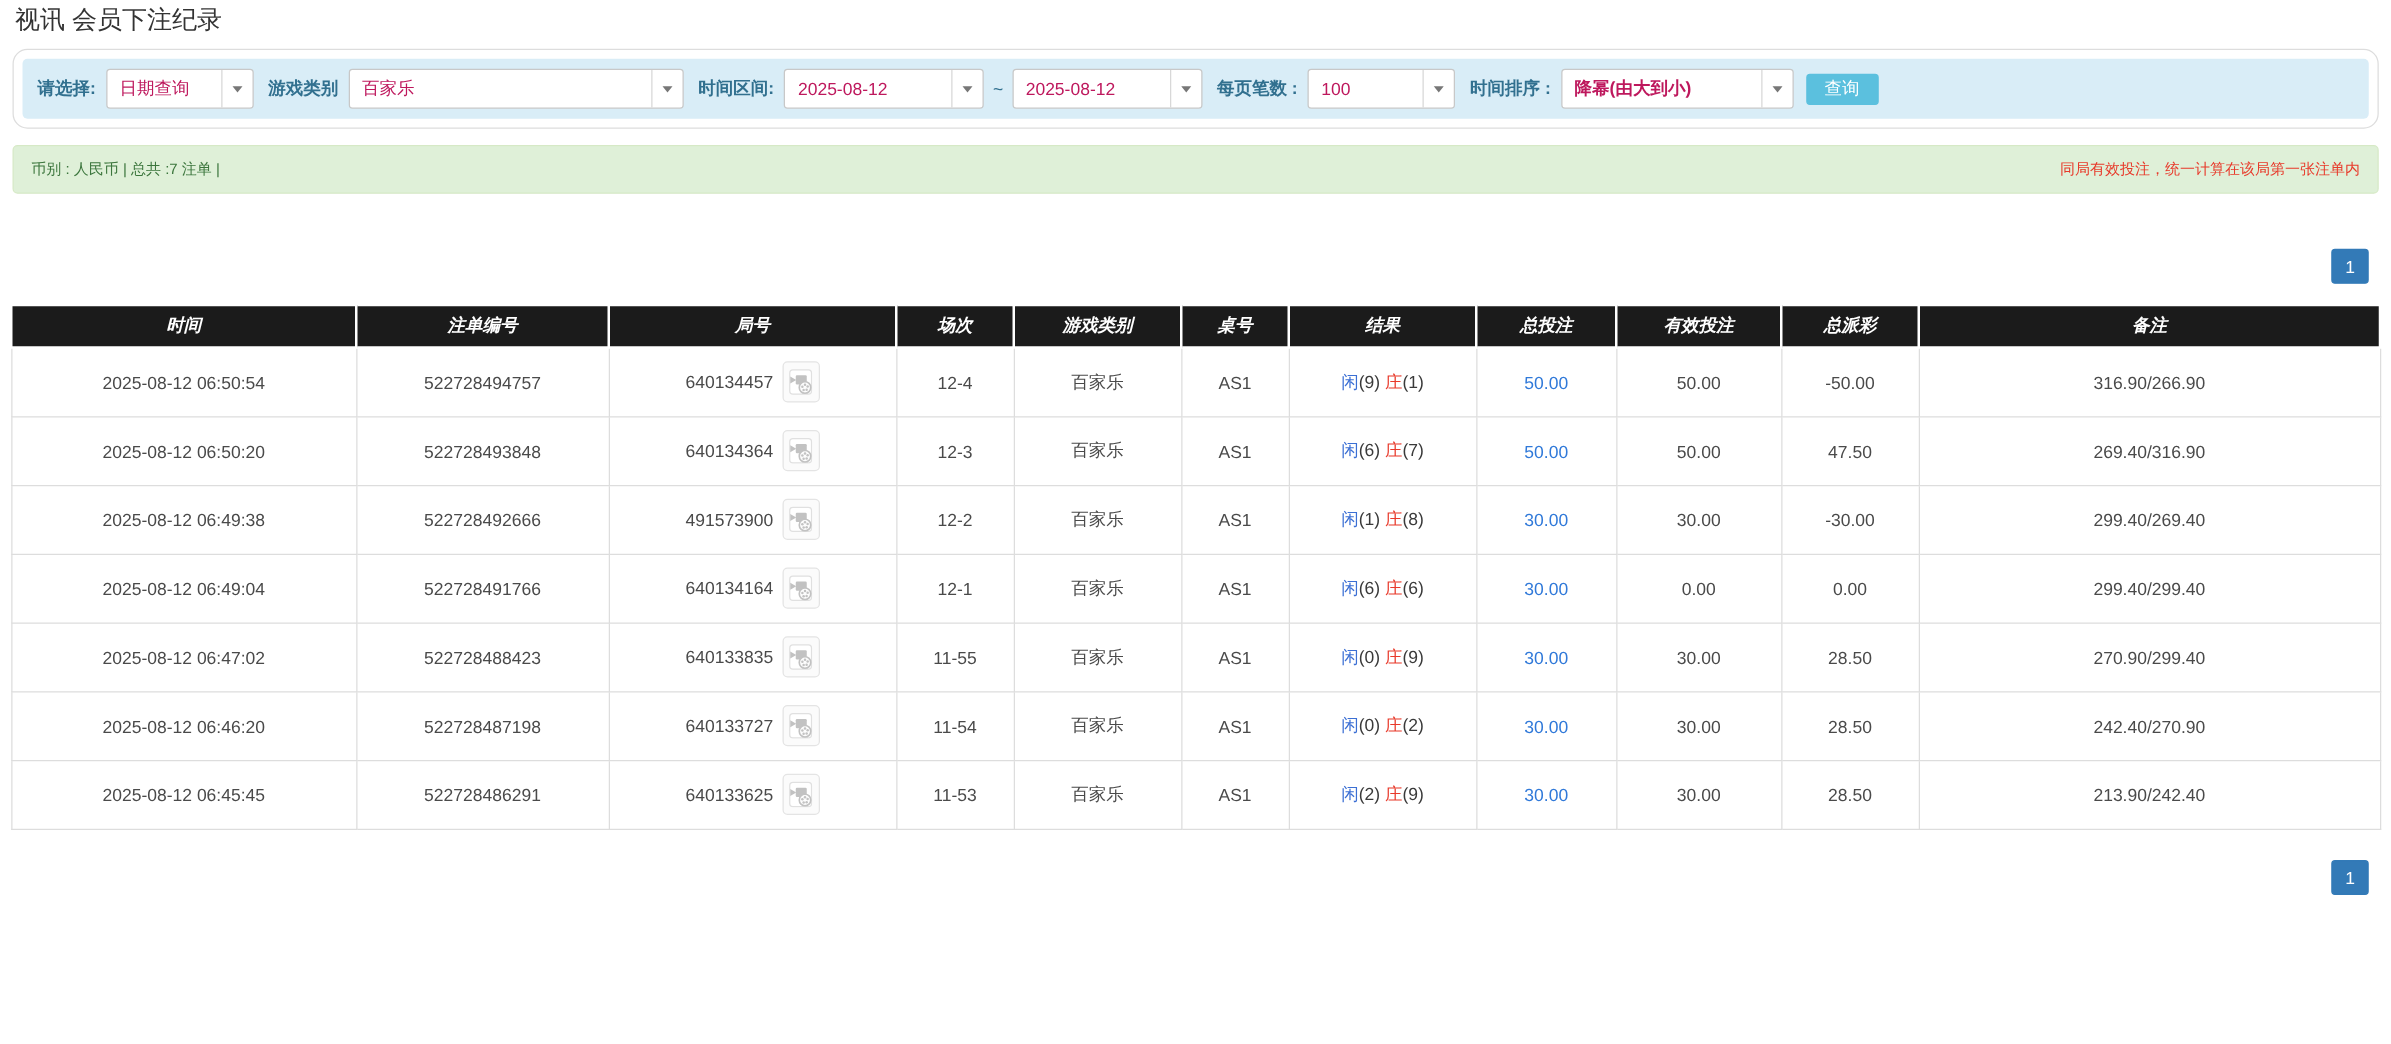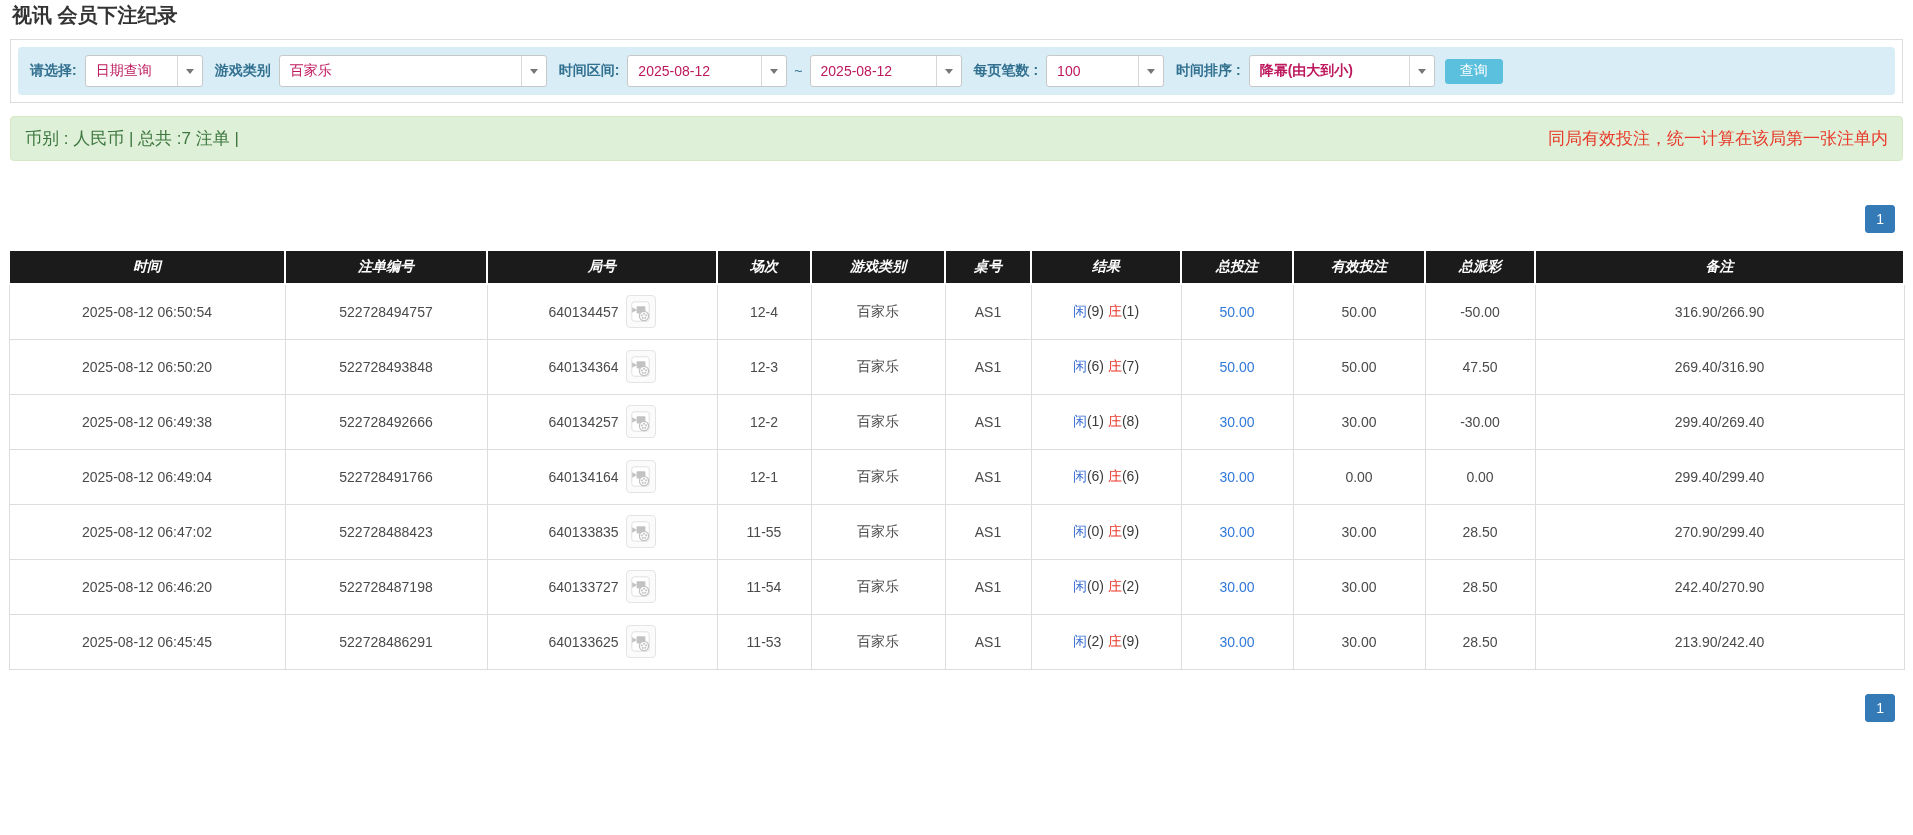"视讯 会员下注纪录" .title { font-weight: 700 -> 400 }
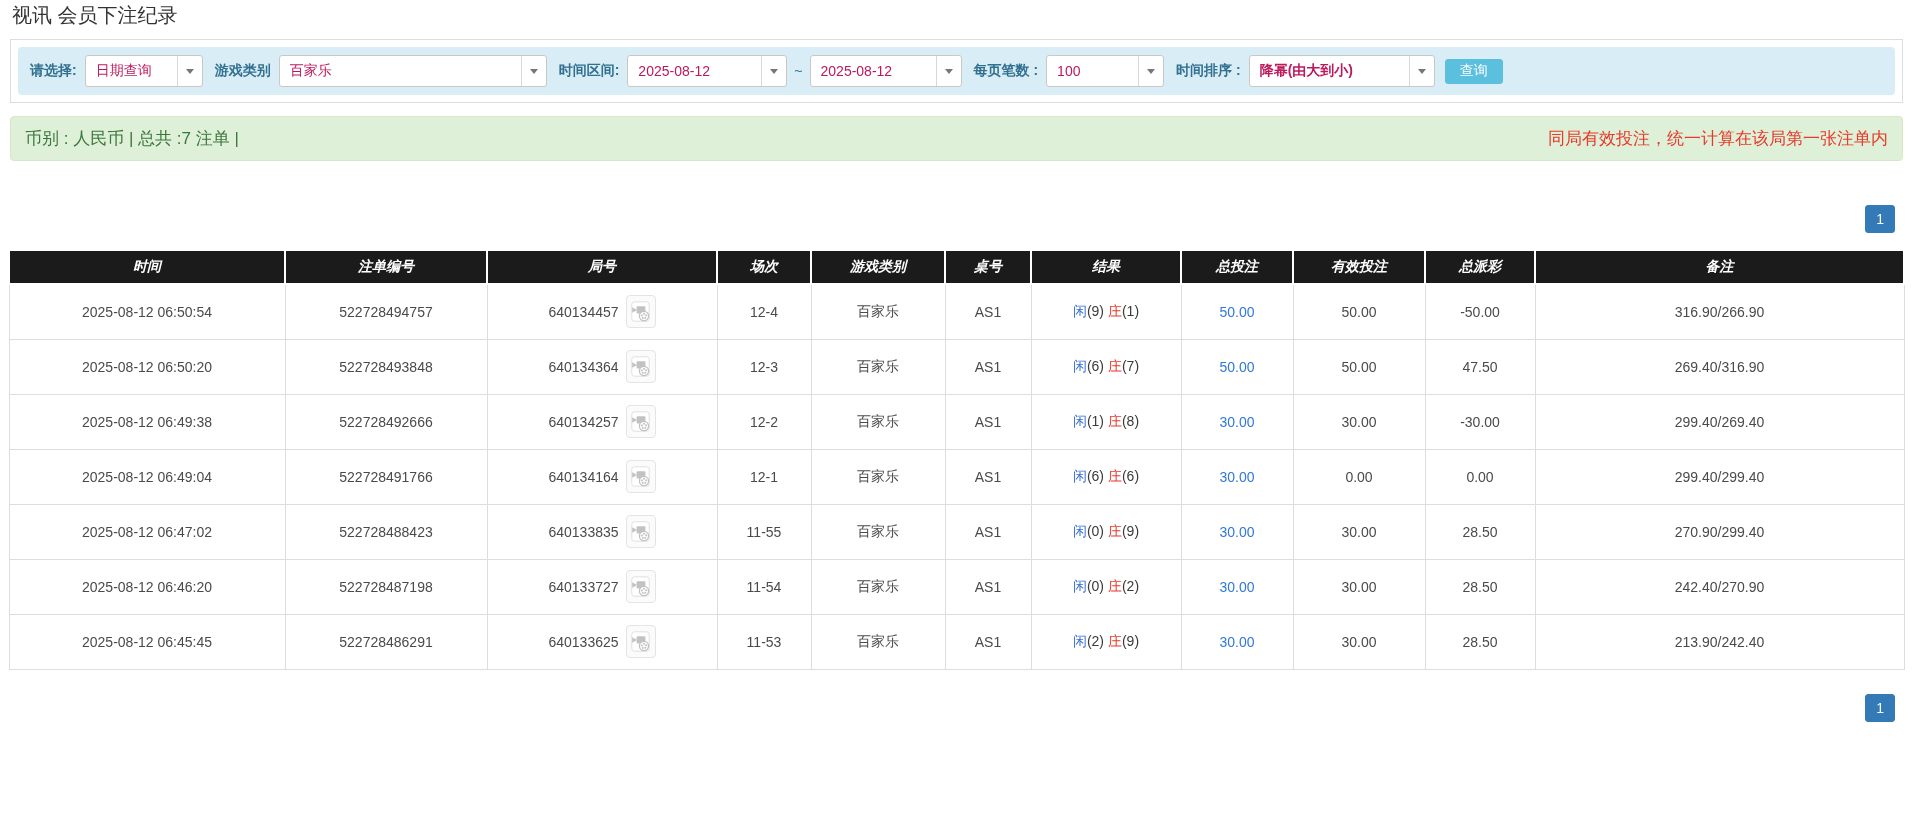"请选择:" .panel { border-radius: 0 -> 12px }
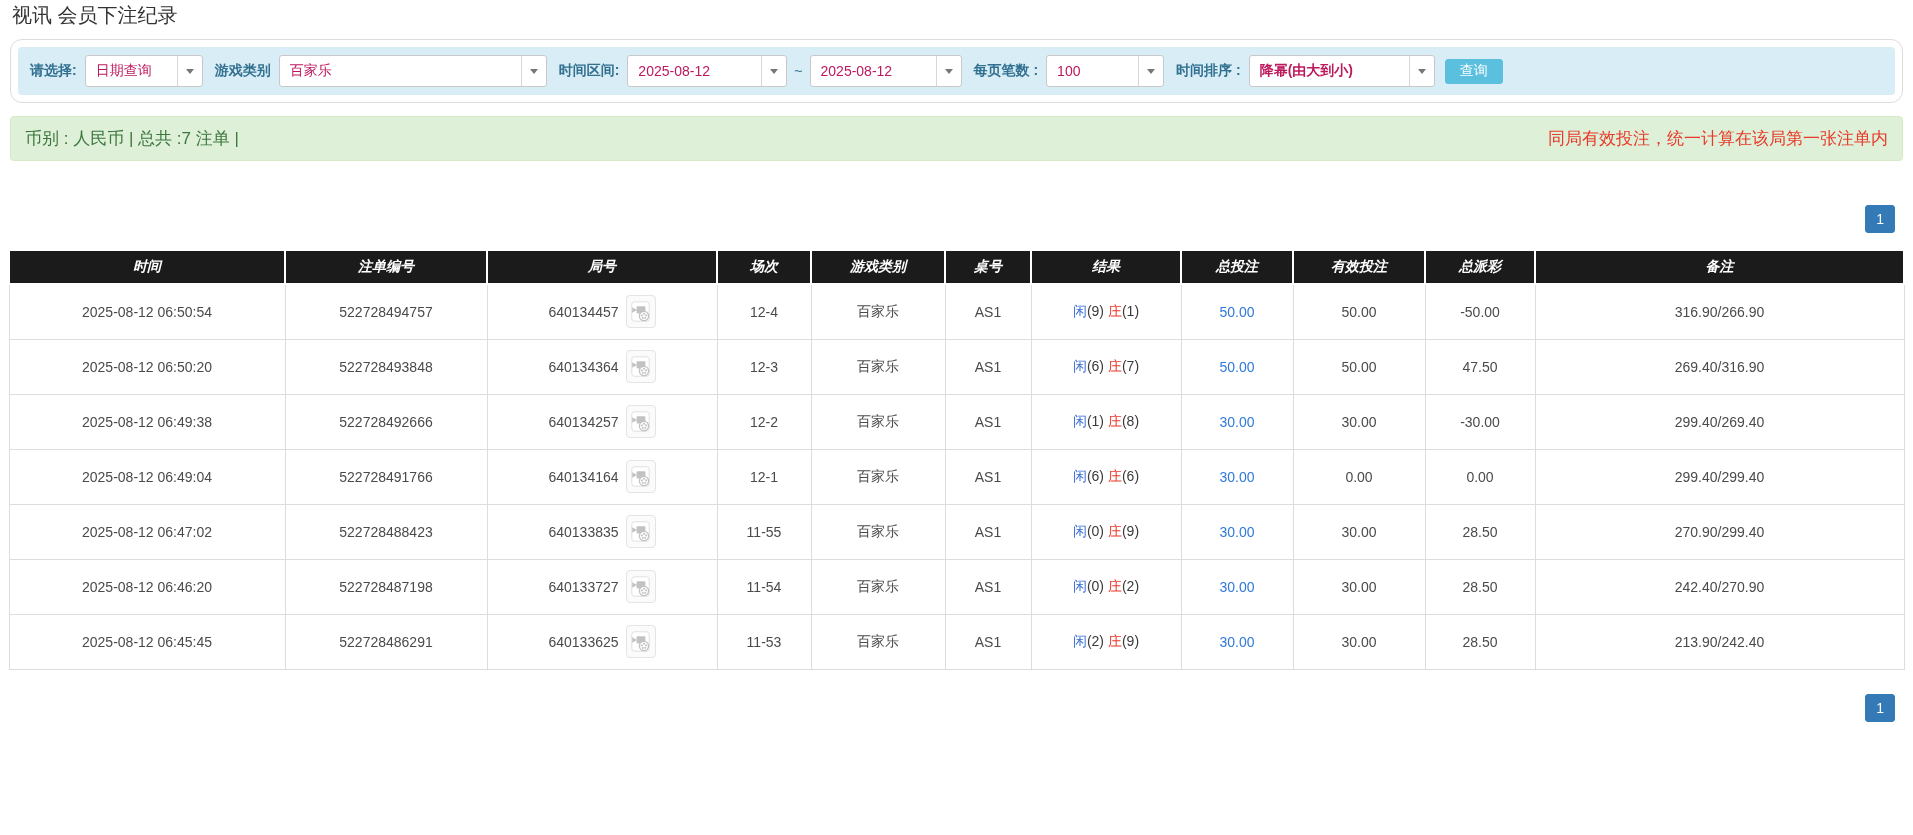"币别 : 人民币 | 总共" .alert { font-size: 17px -> 12px }
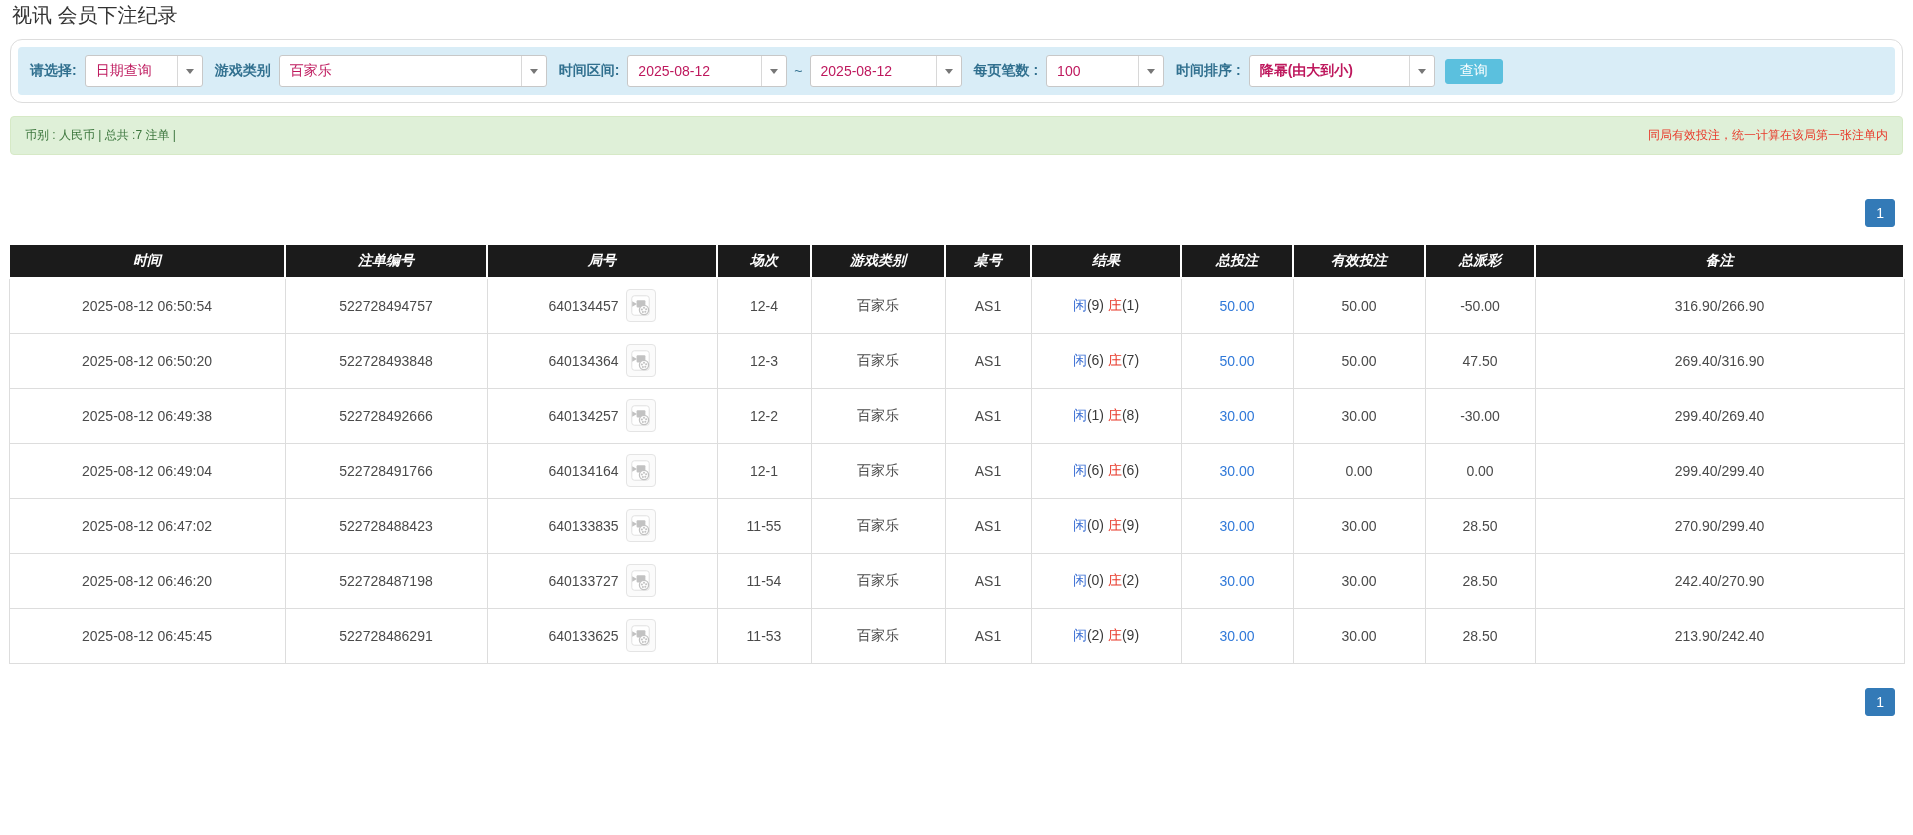"640134257" span.round-no-text { text: 640134257 -> 491573900 }
